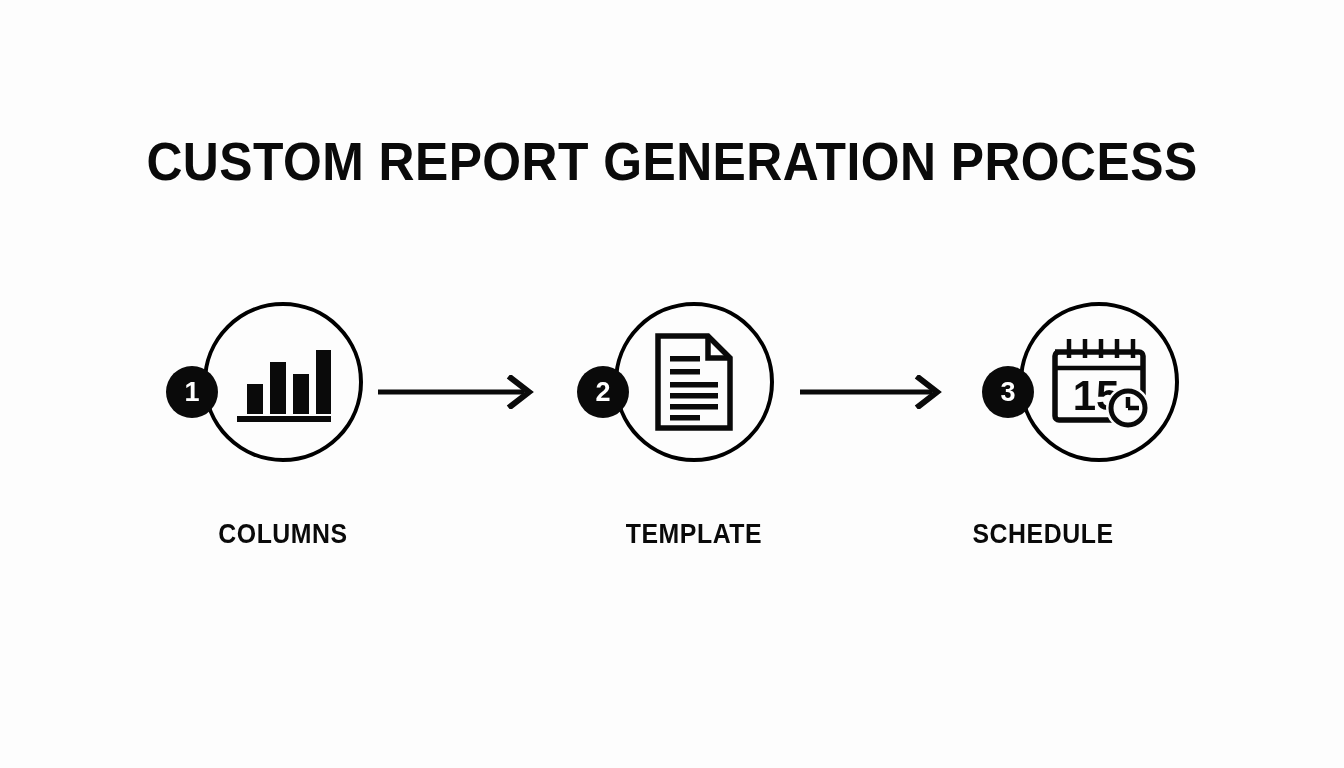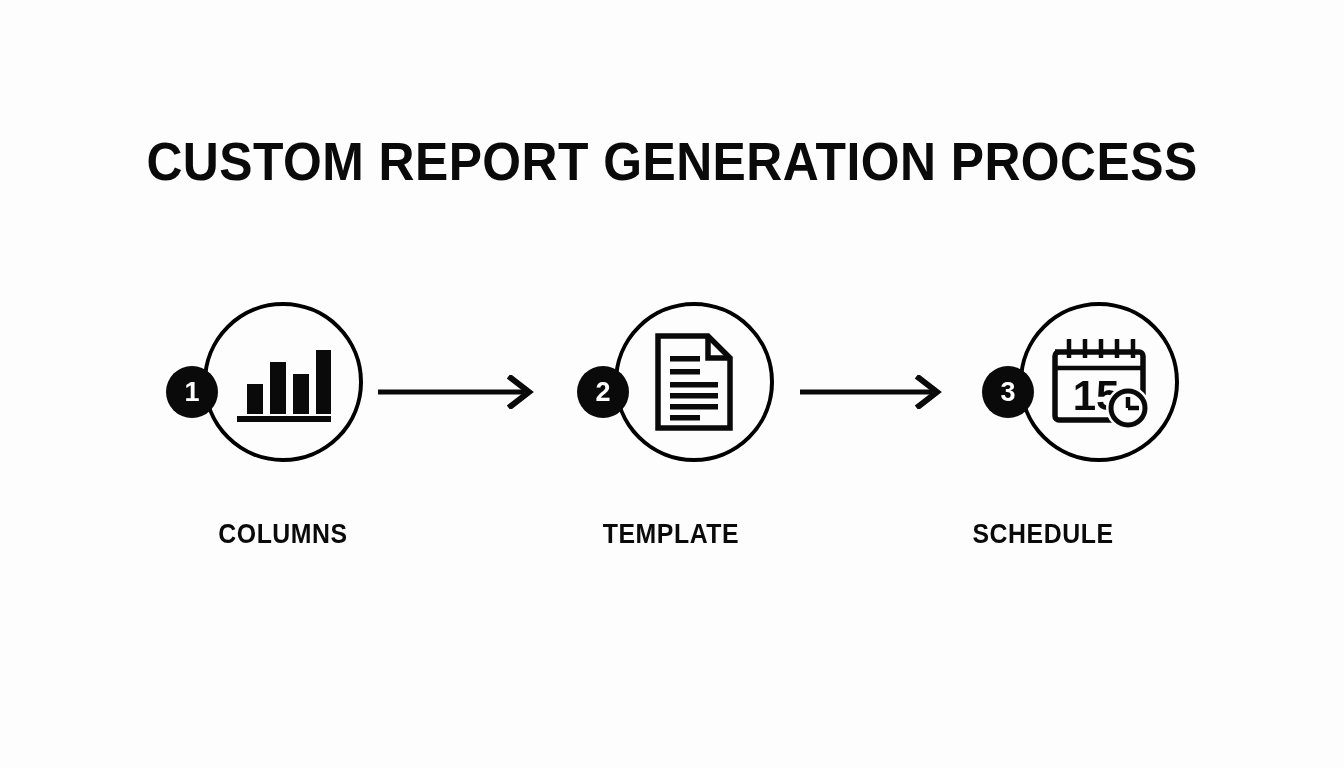"TEMPLATE" .sl-2 { left: 576px -> 599px }
